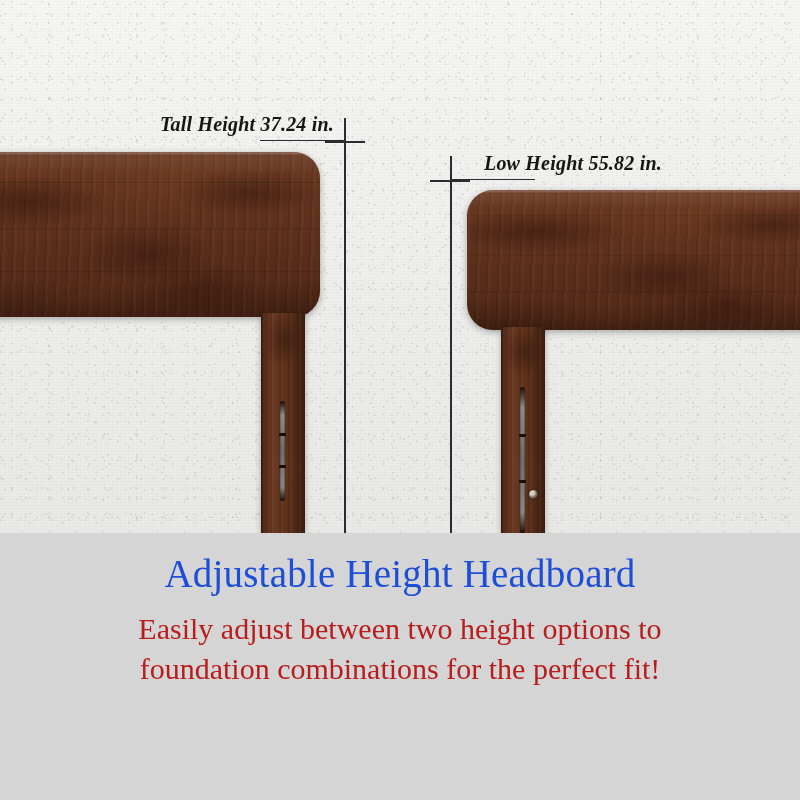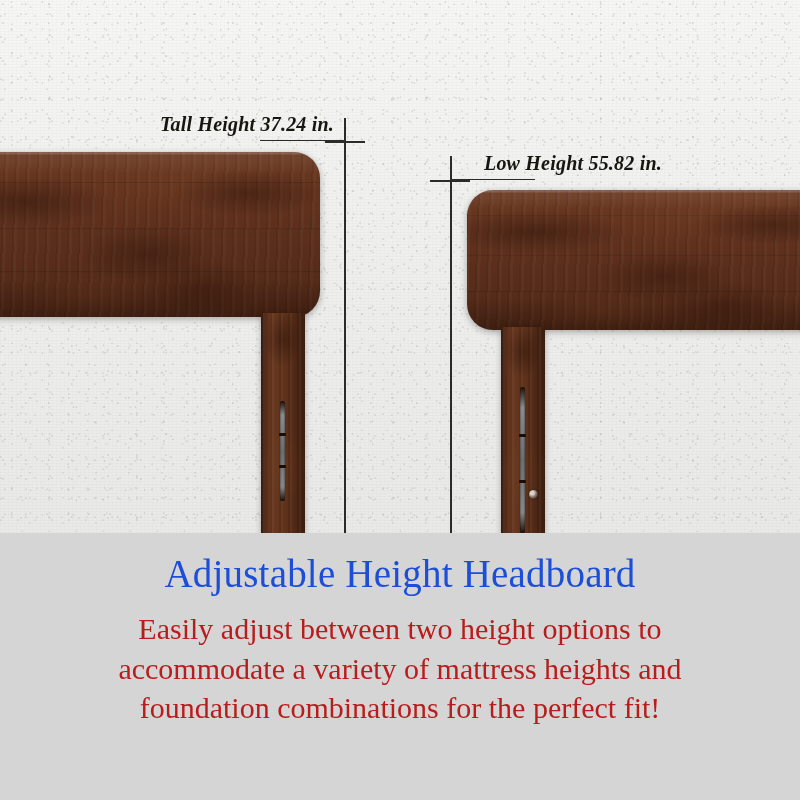"accommodate a variety of mattress" div { html: <div>accommodate a variety of mattress heights and</div> -> none }
